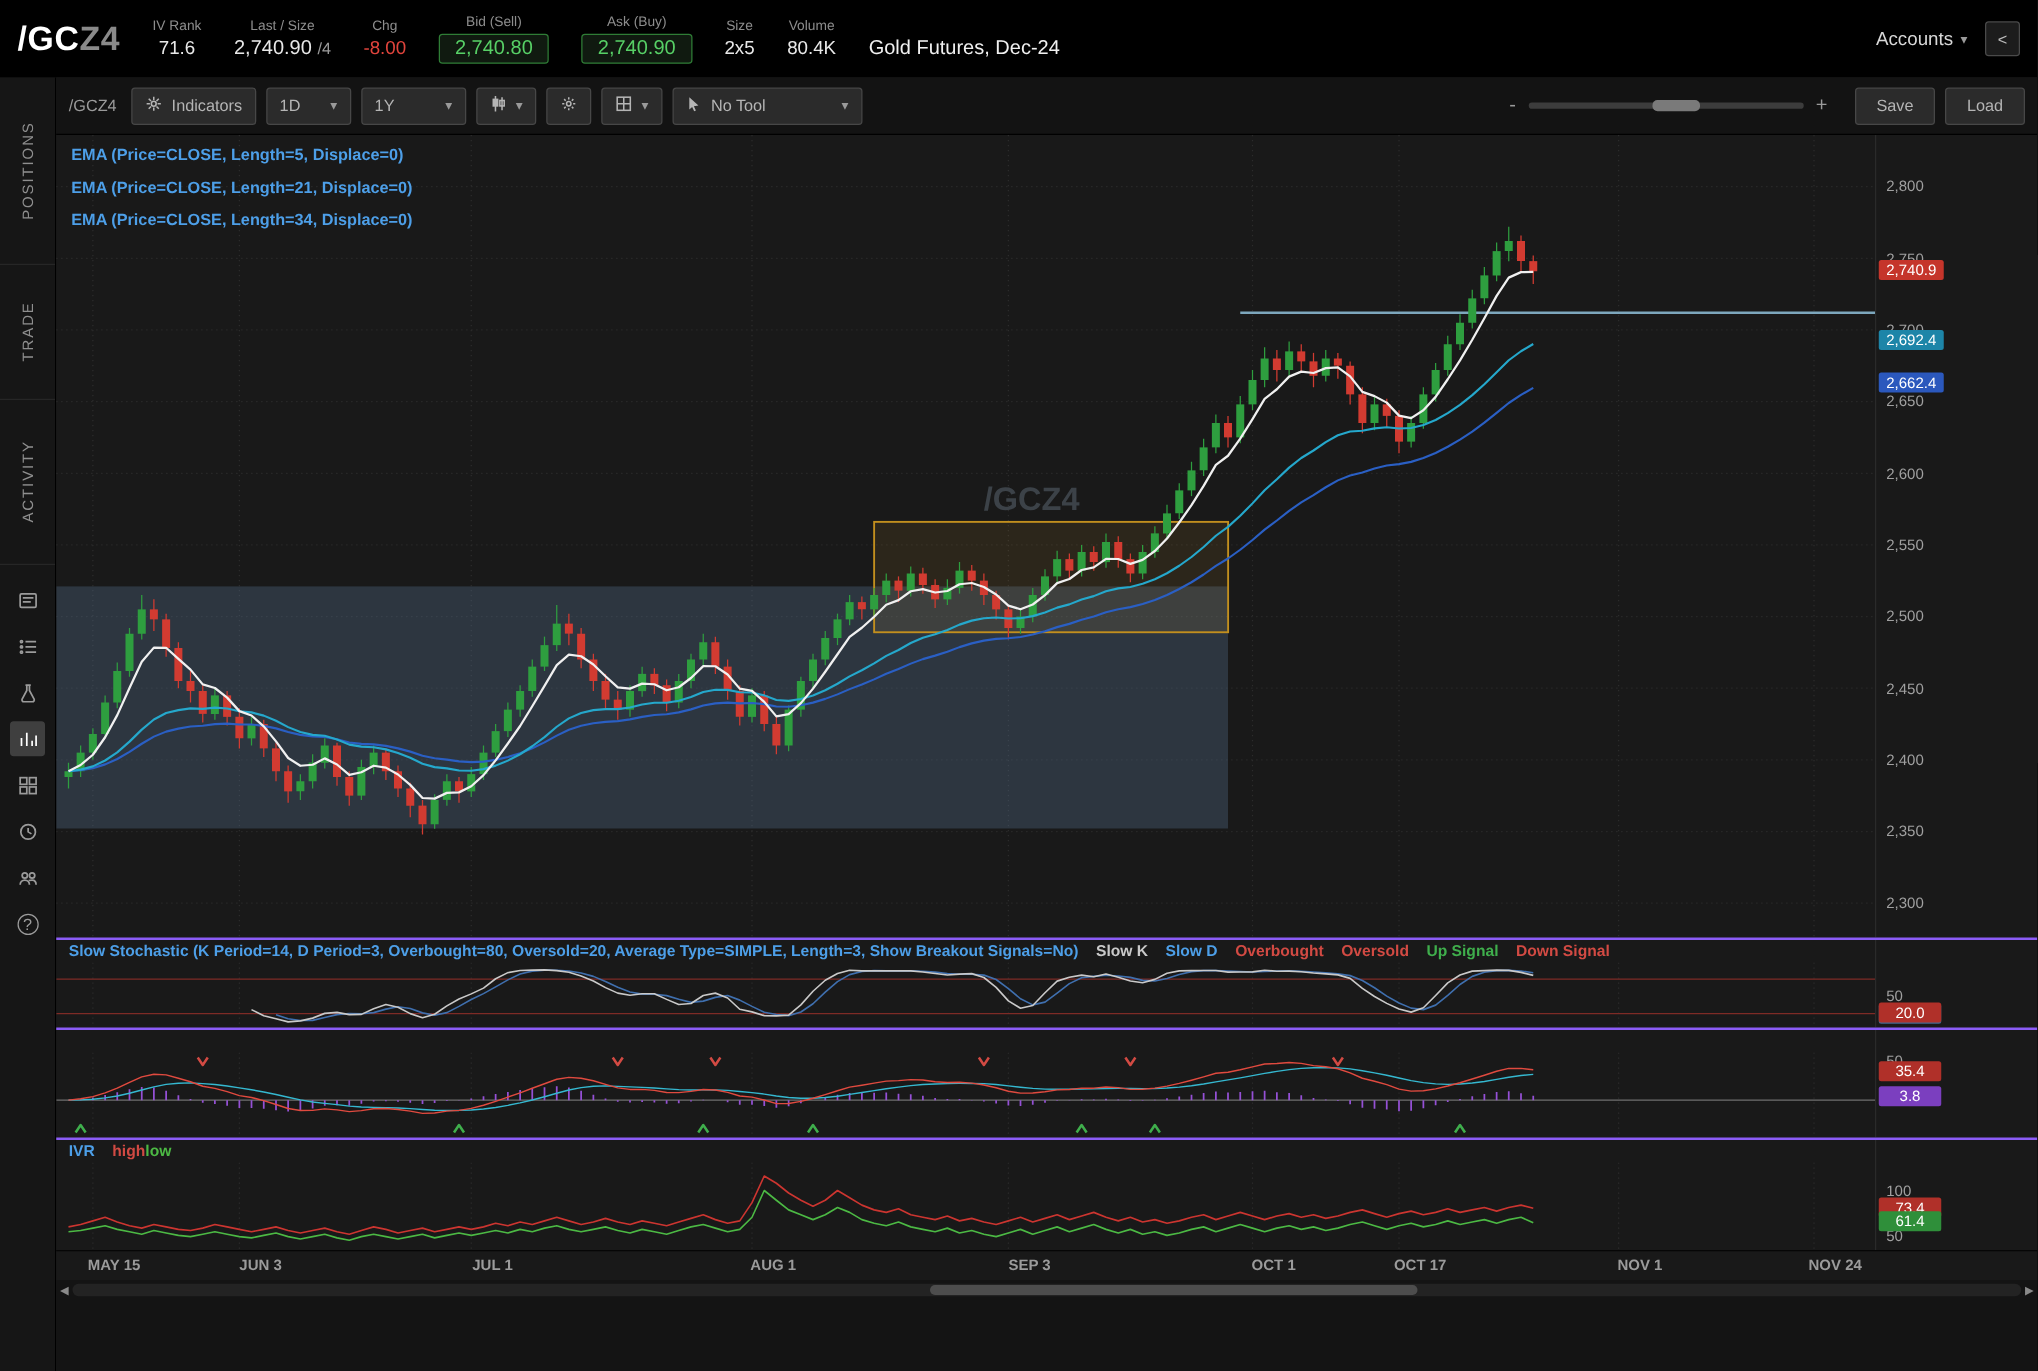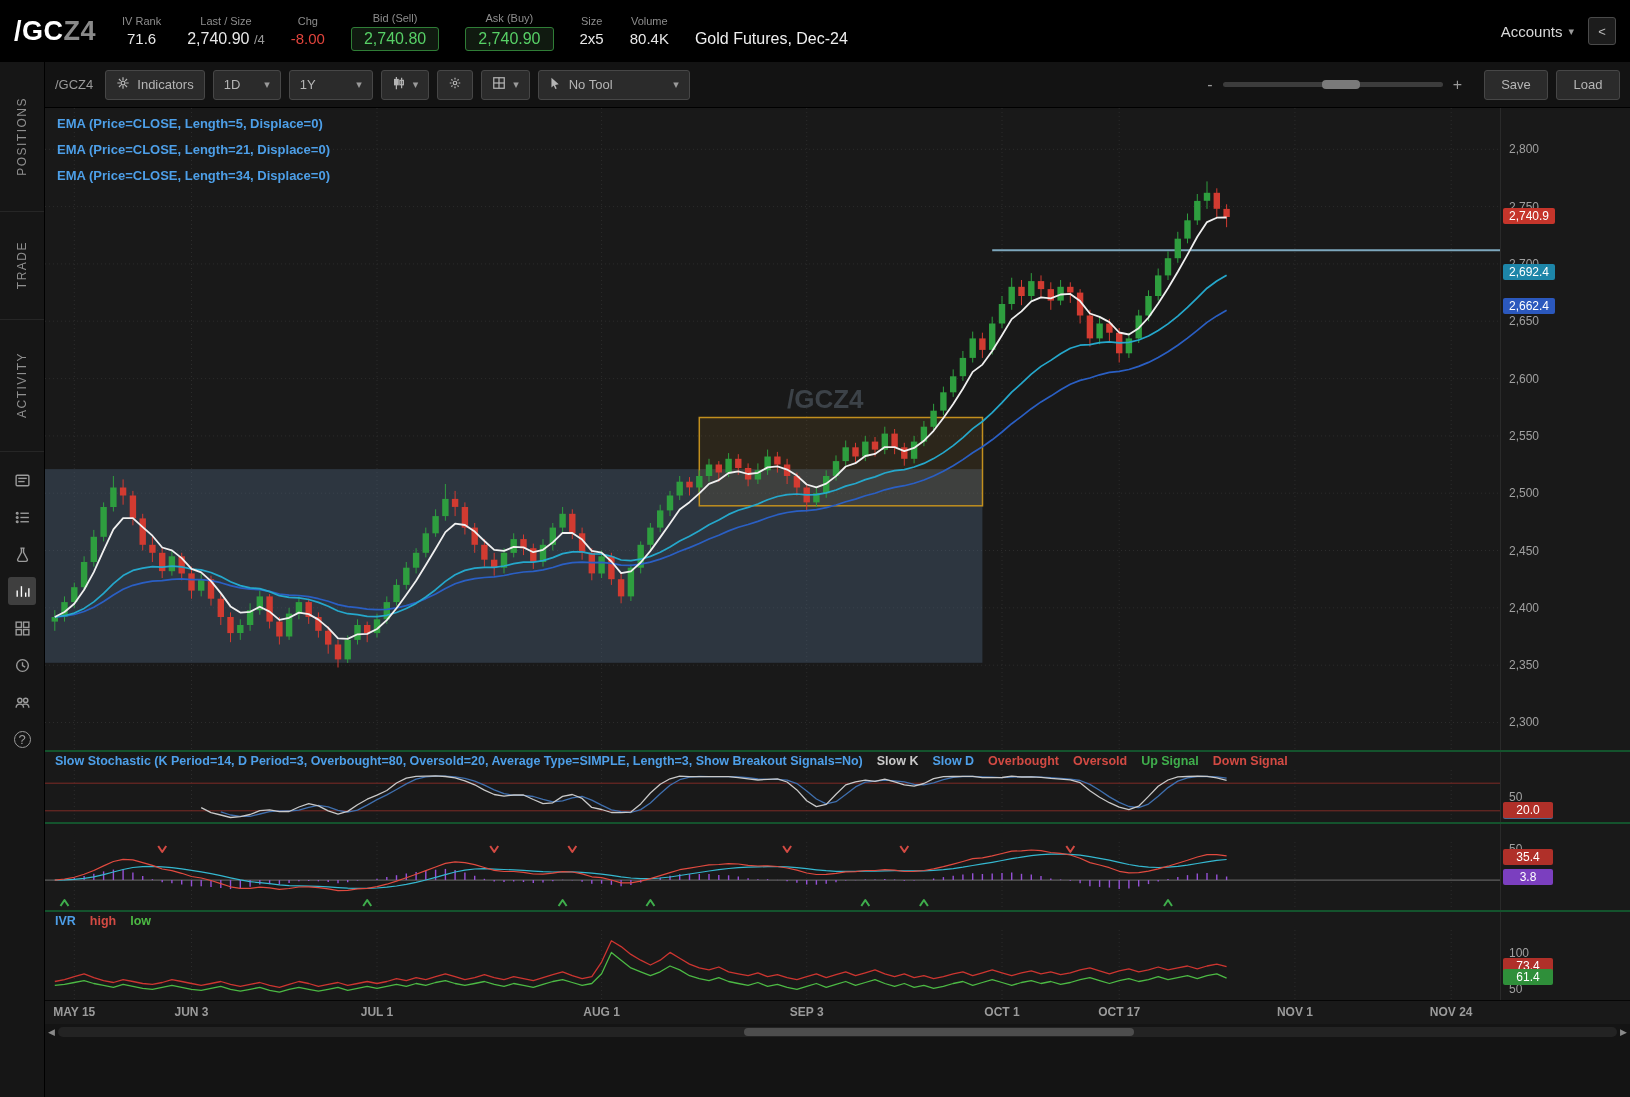"Slow Stochastic (K Period=14, D" .sub-panel { border-top: 2px solid #14532d -> 2px solid #8b5cf6 }
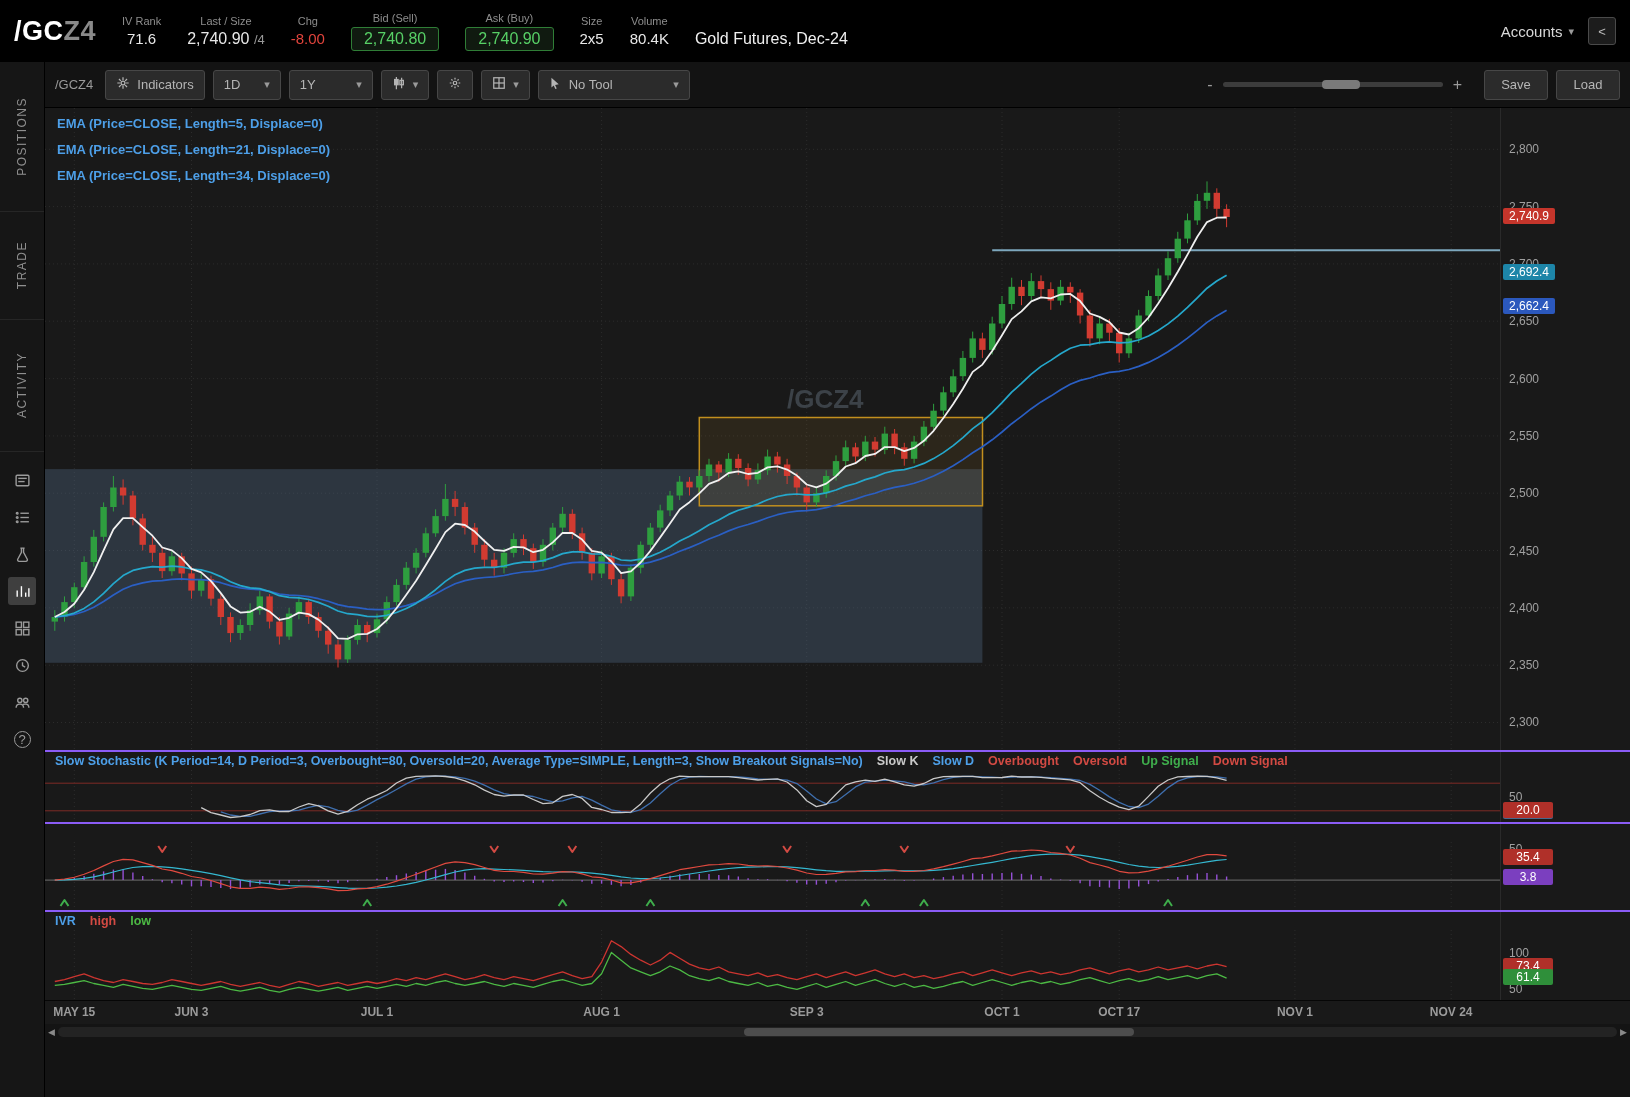"high" span { gap: 14px -> 0 }
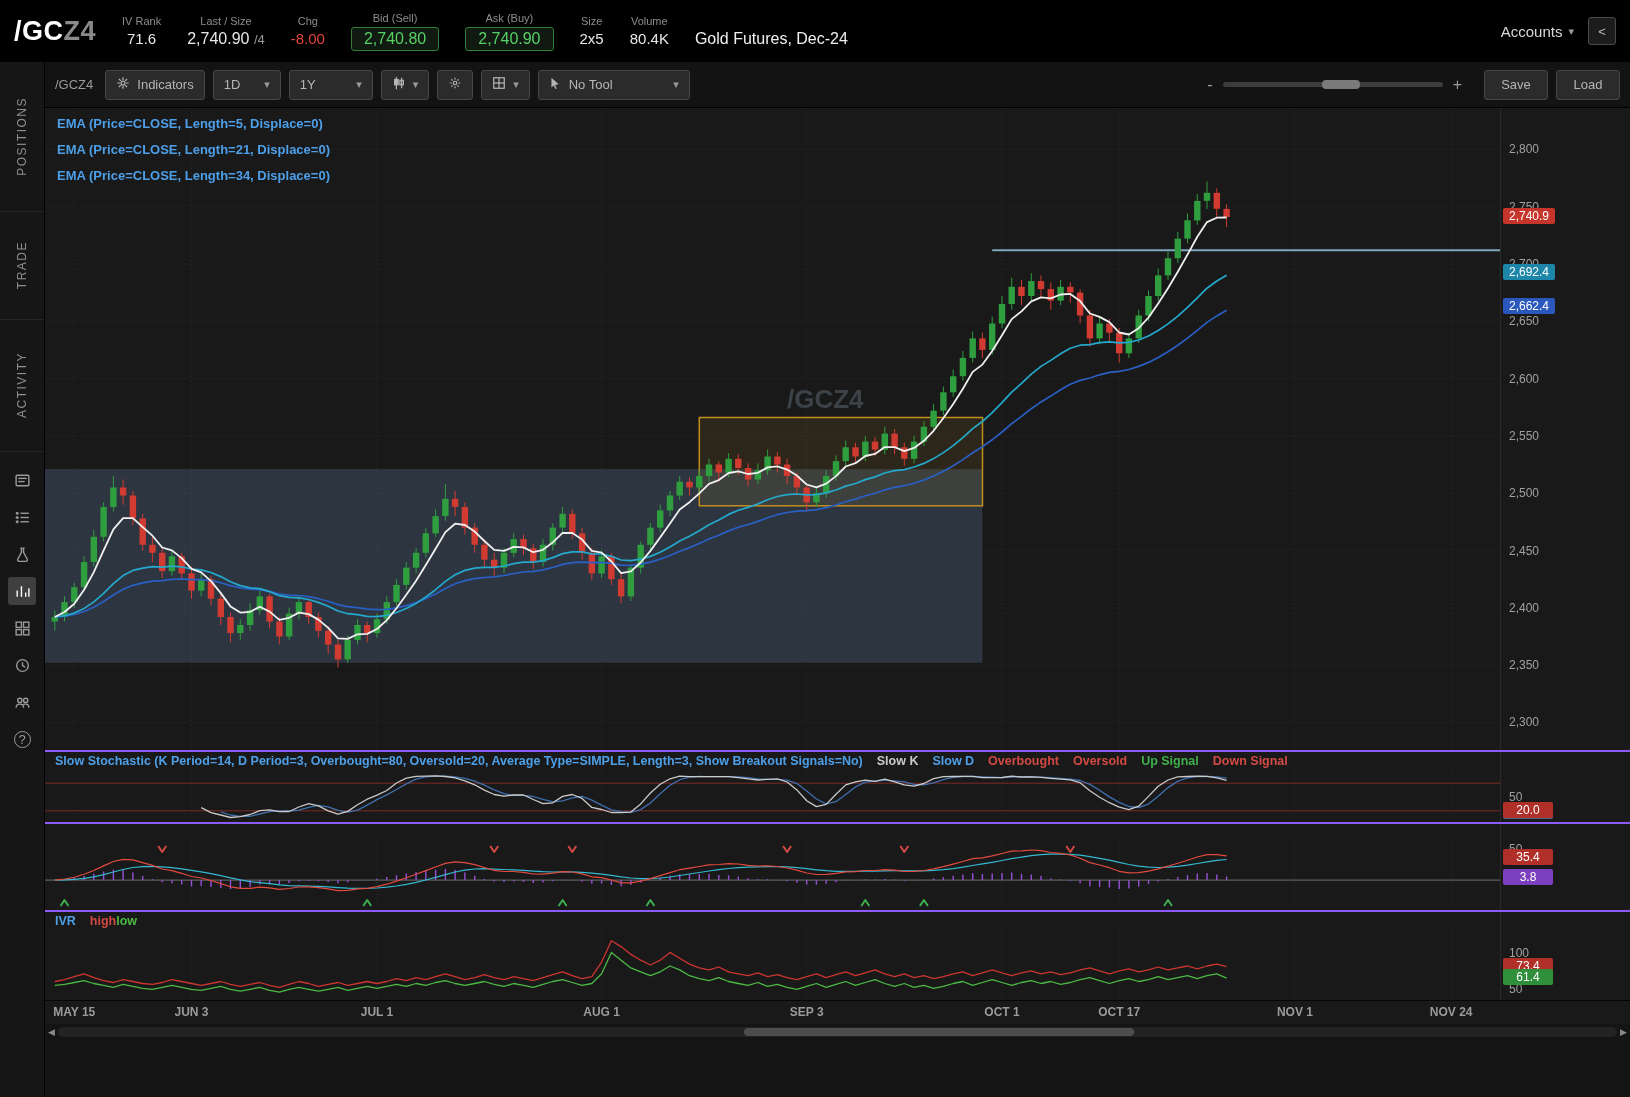"MAY 15" .xlab { margin-left: none -> 17px }
